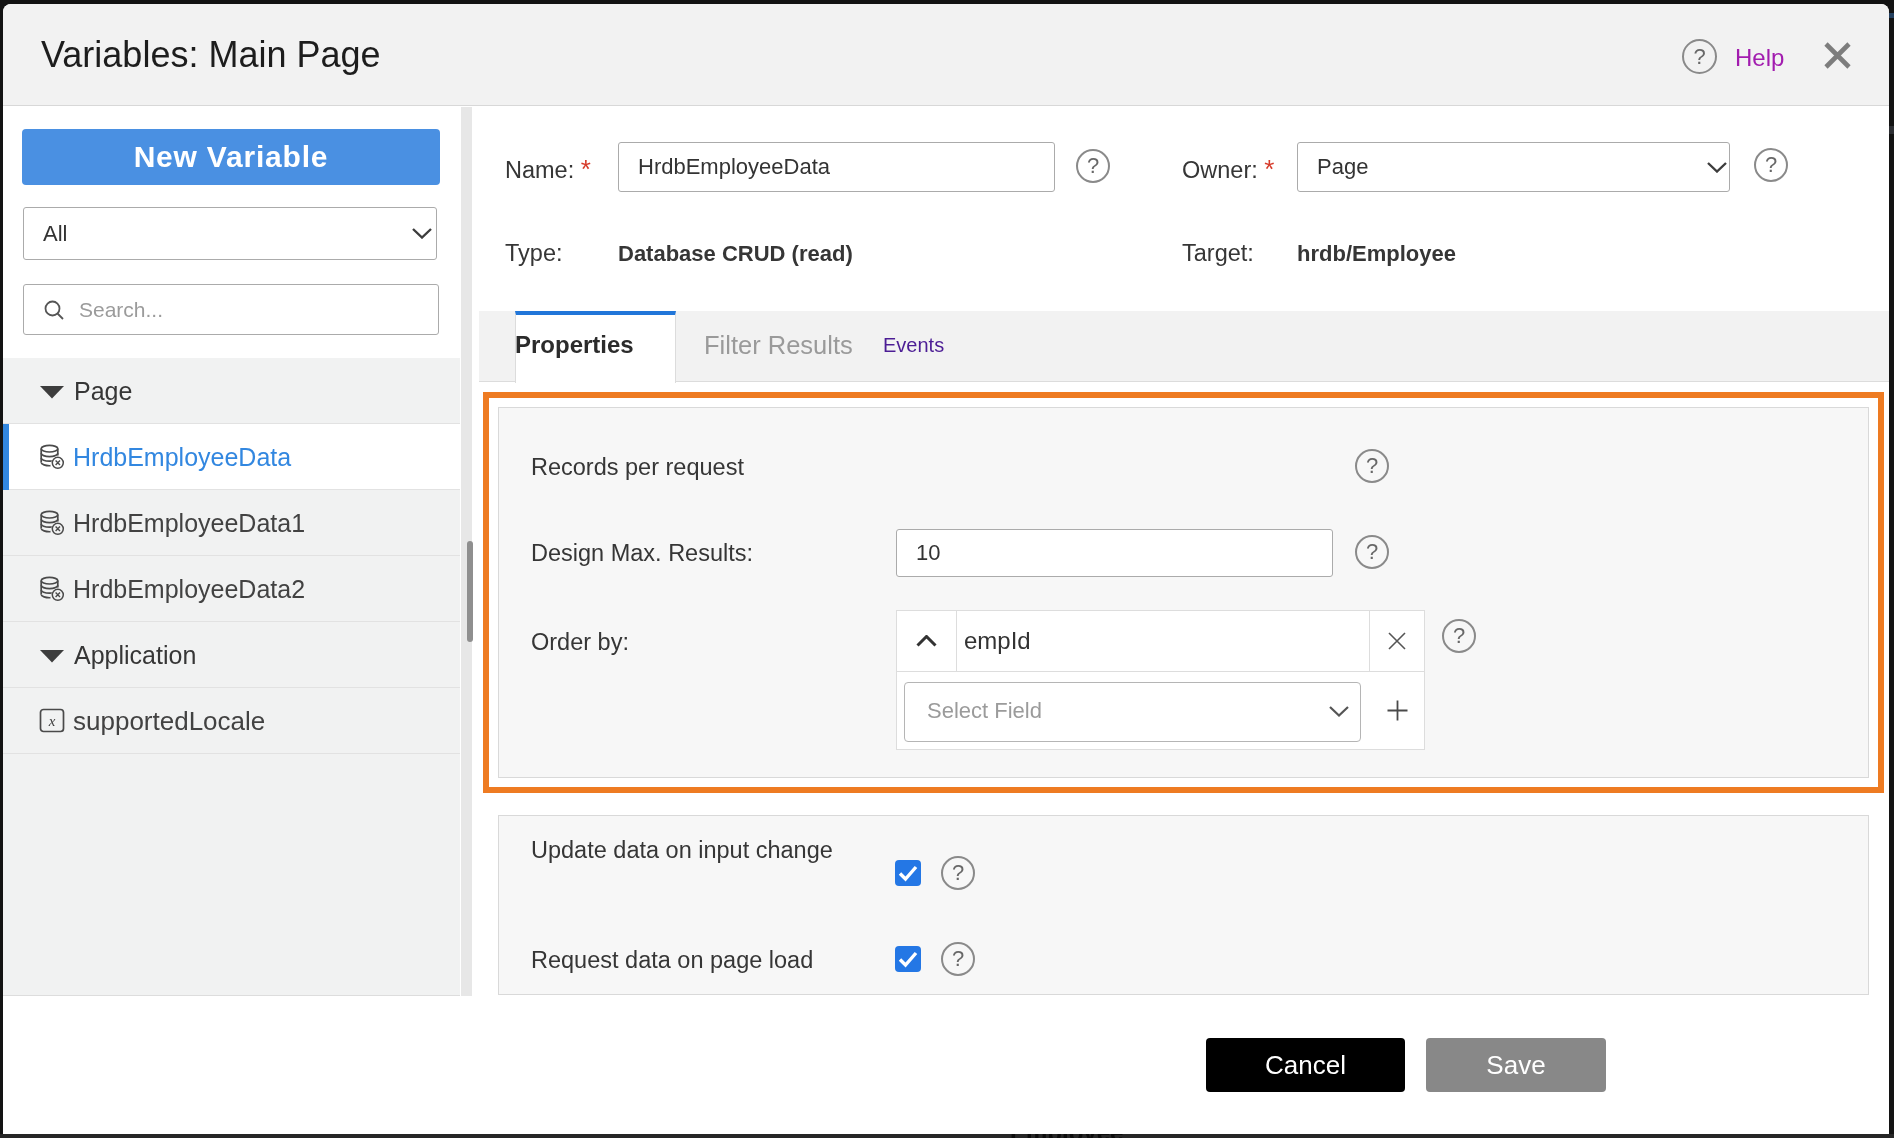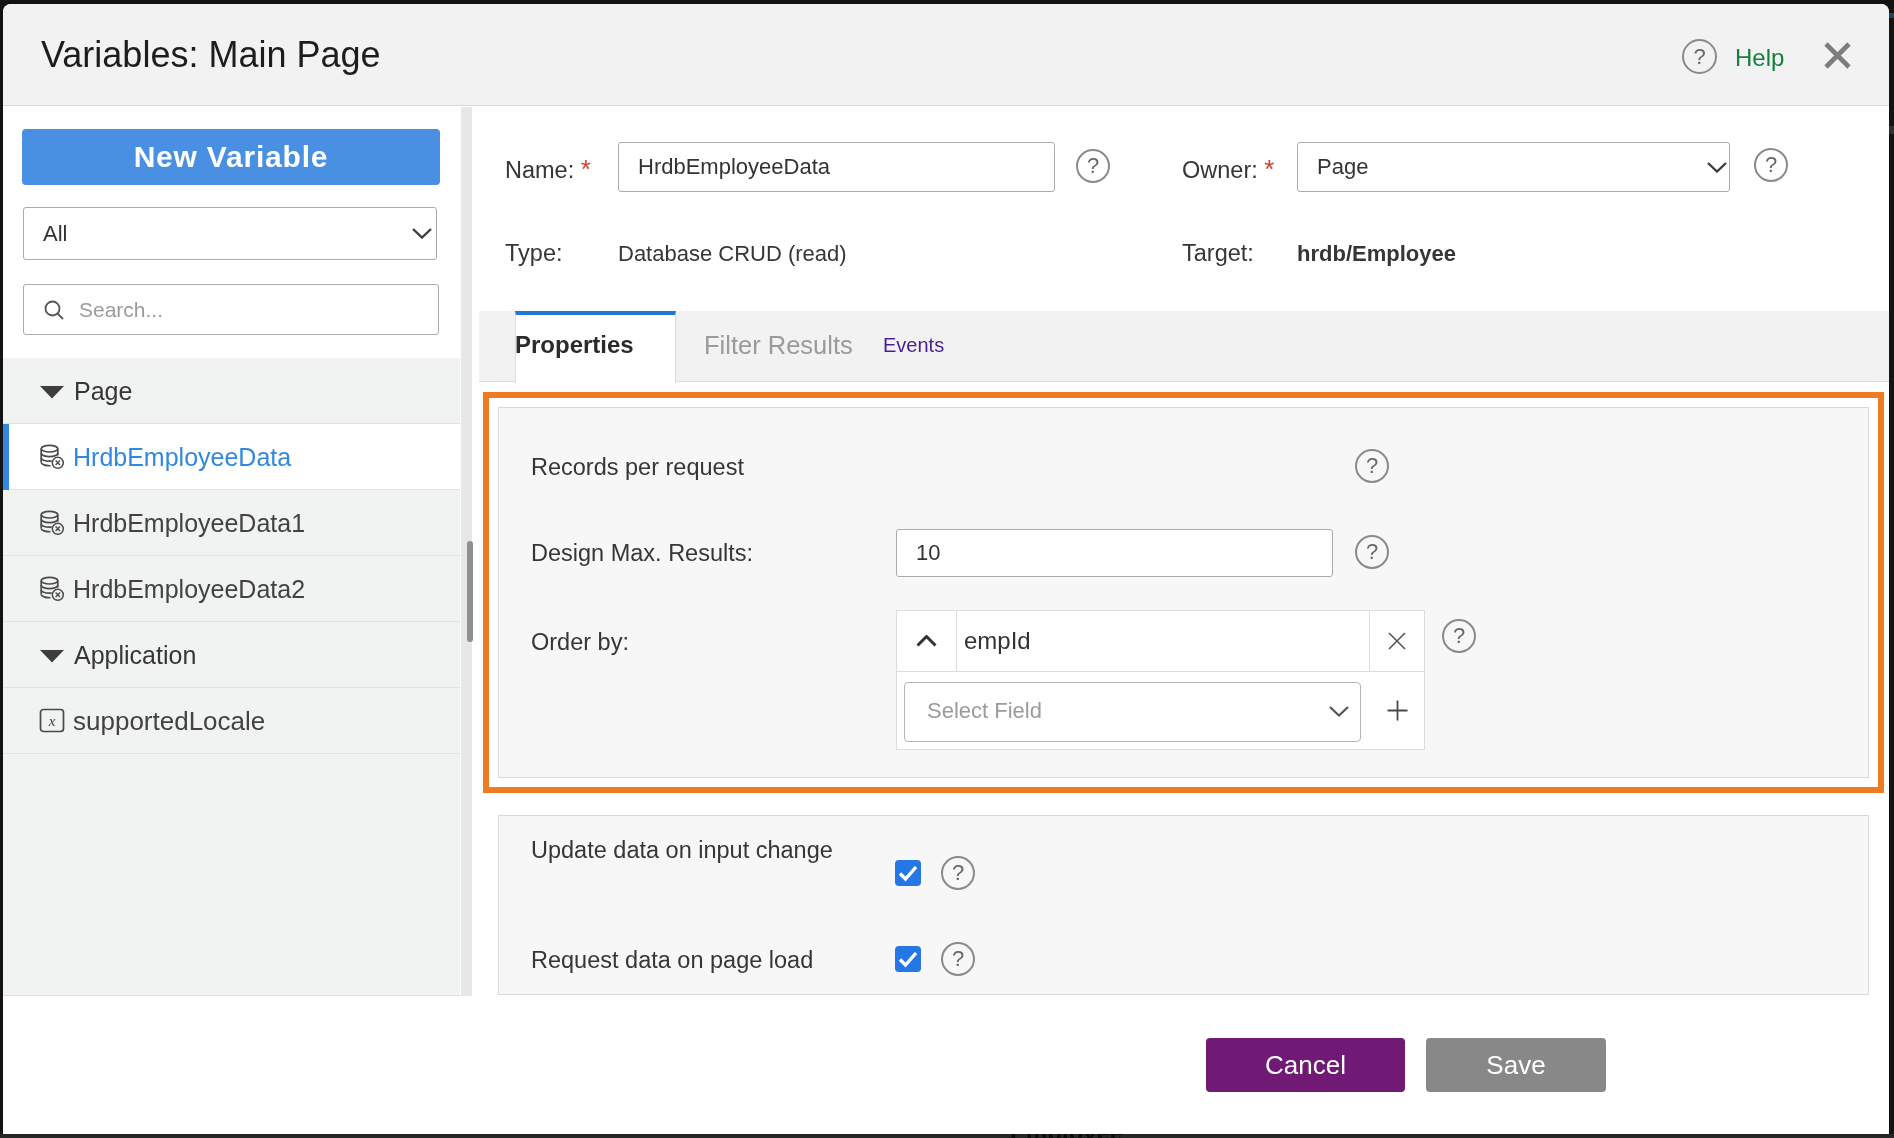"Help" div.abs { color: #15803d -> #a21caf }
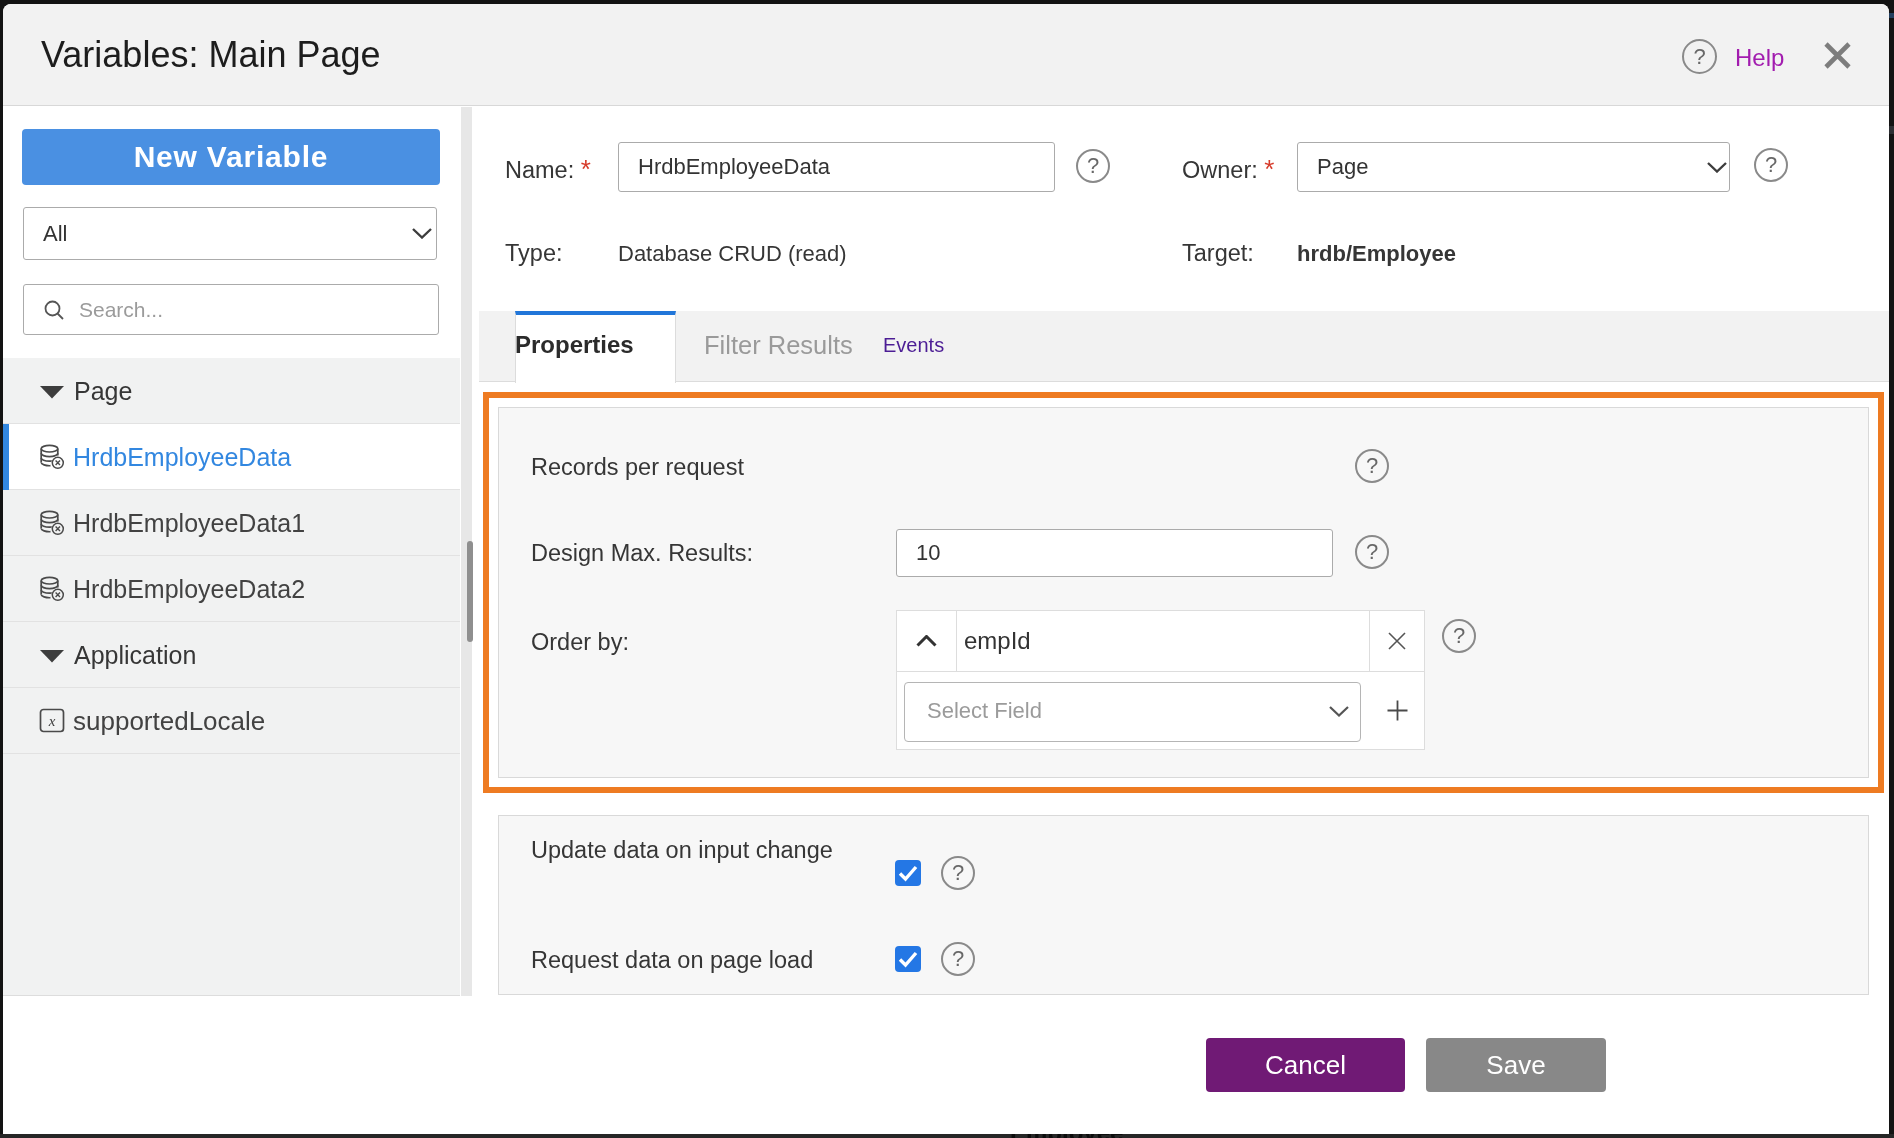"Database CRUD (read)" div.lbl { font-weight: 400 -> 700 }
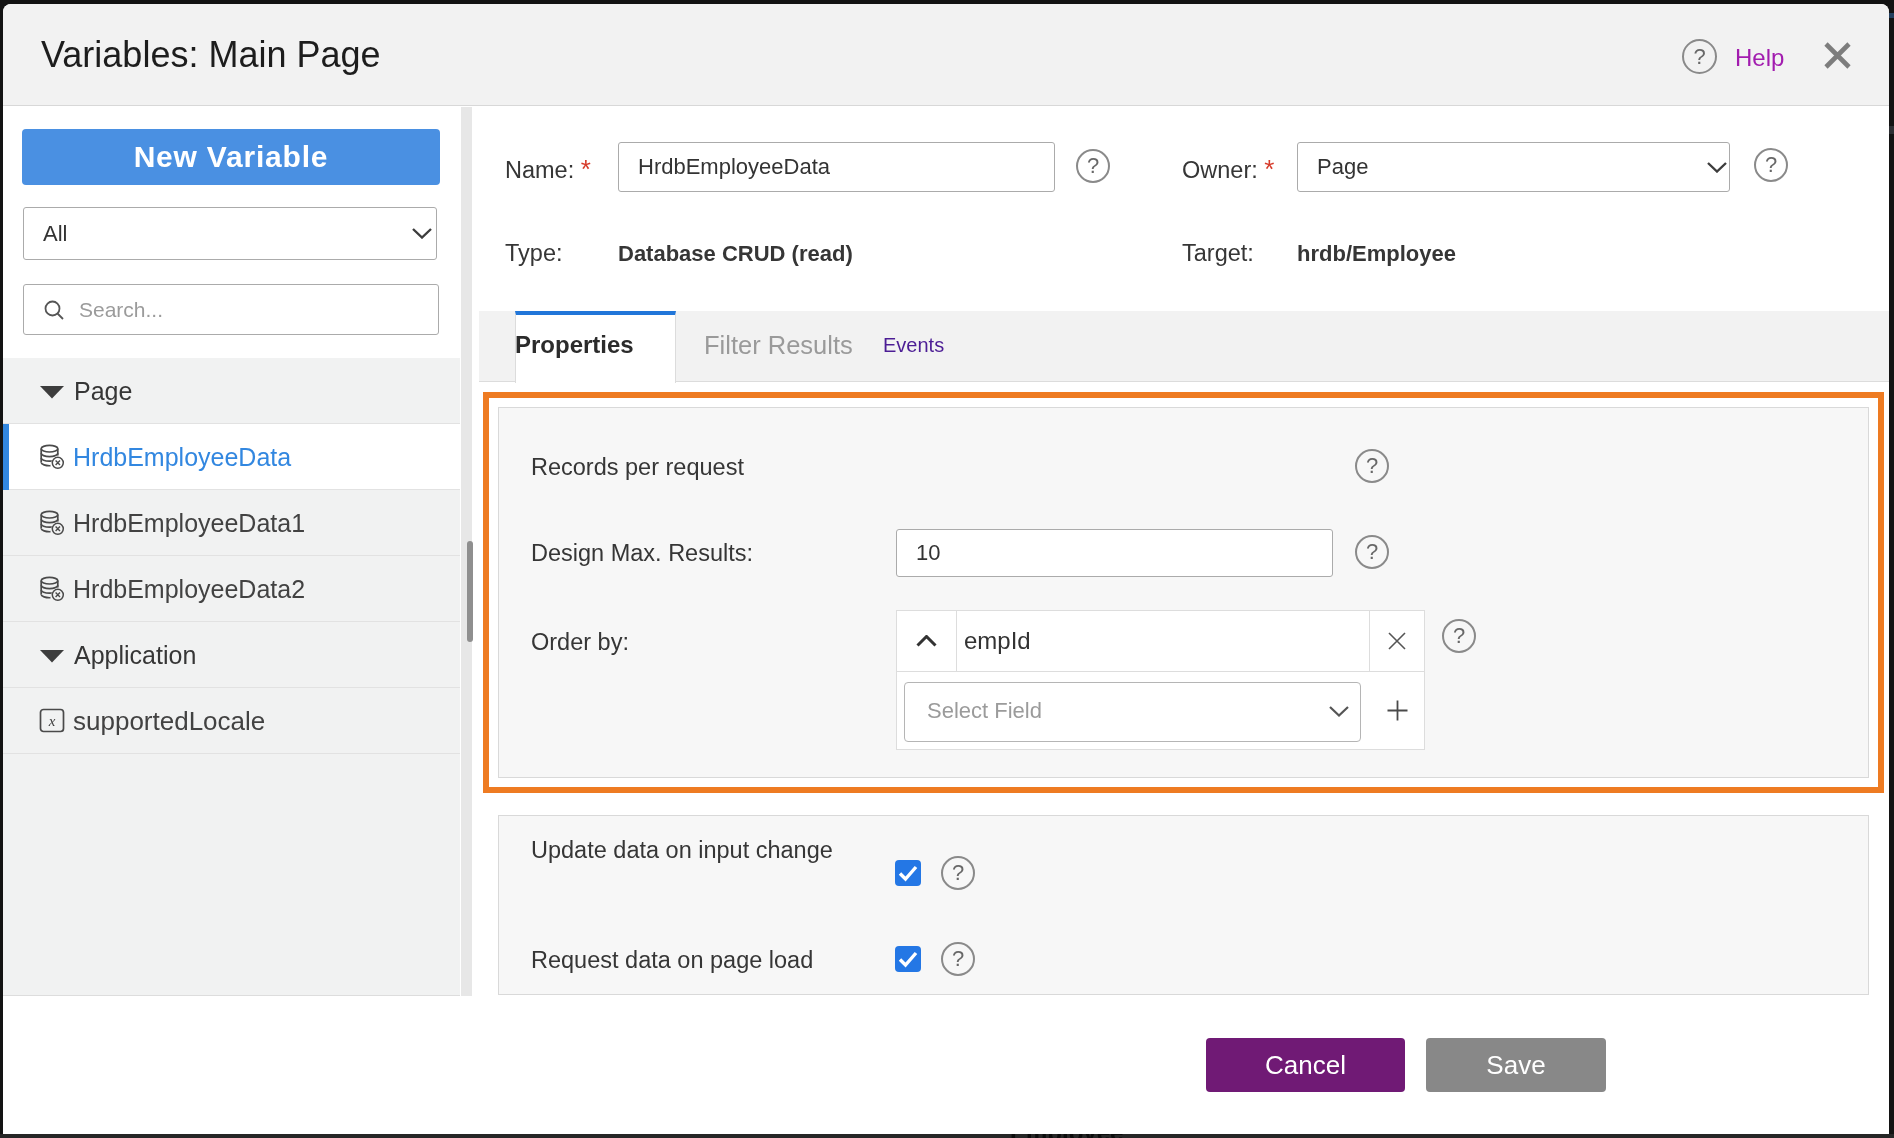"Cancel" div.btn { background: #701a75 -> #000000 }
